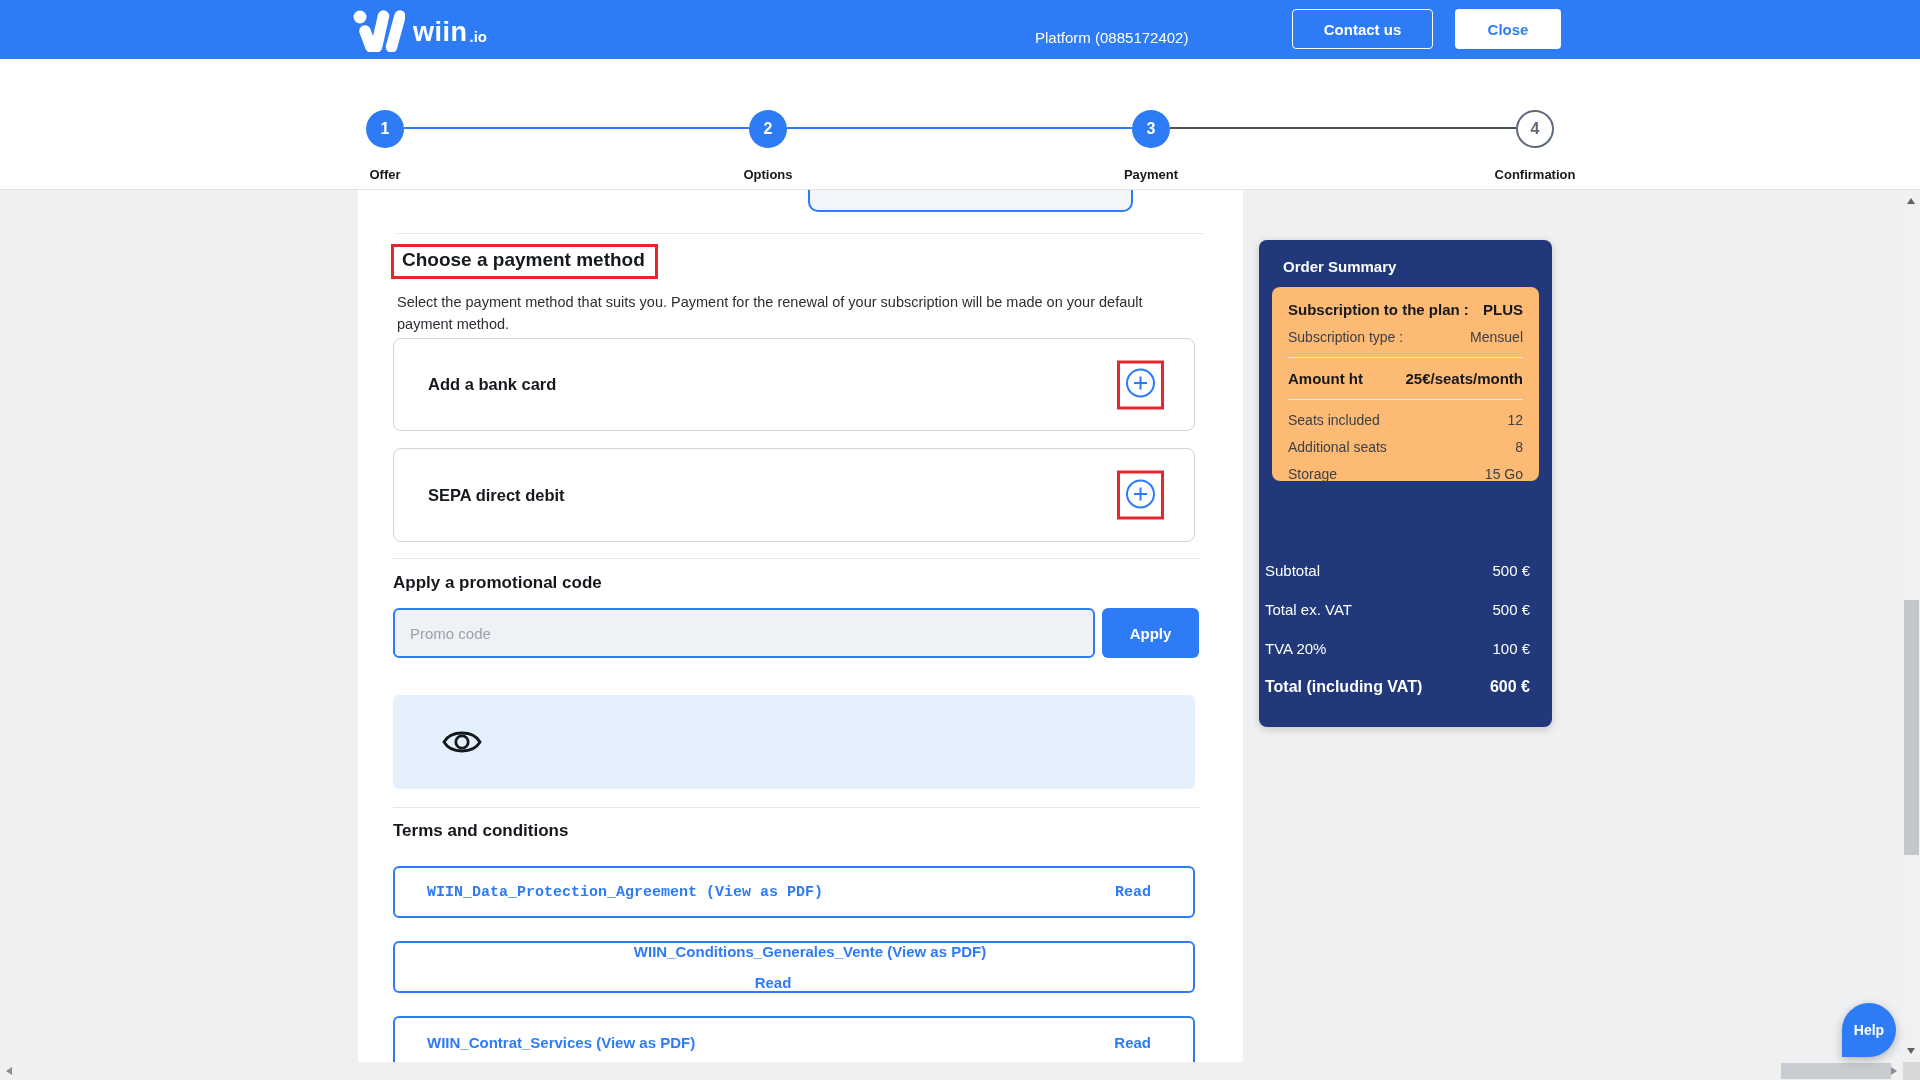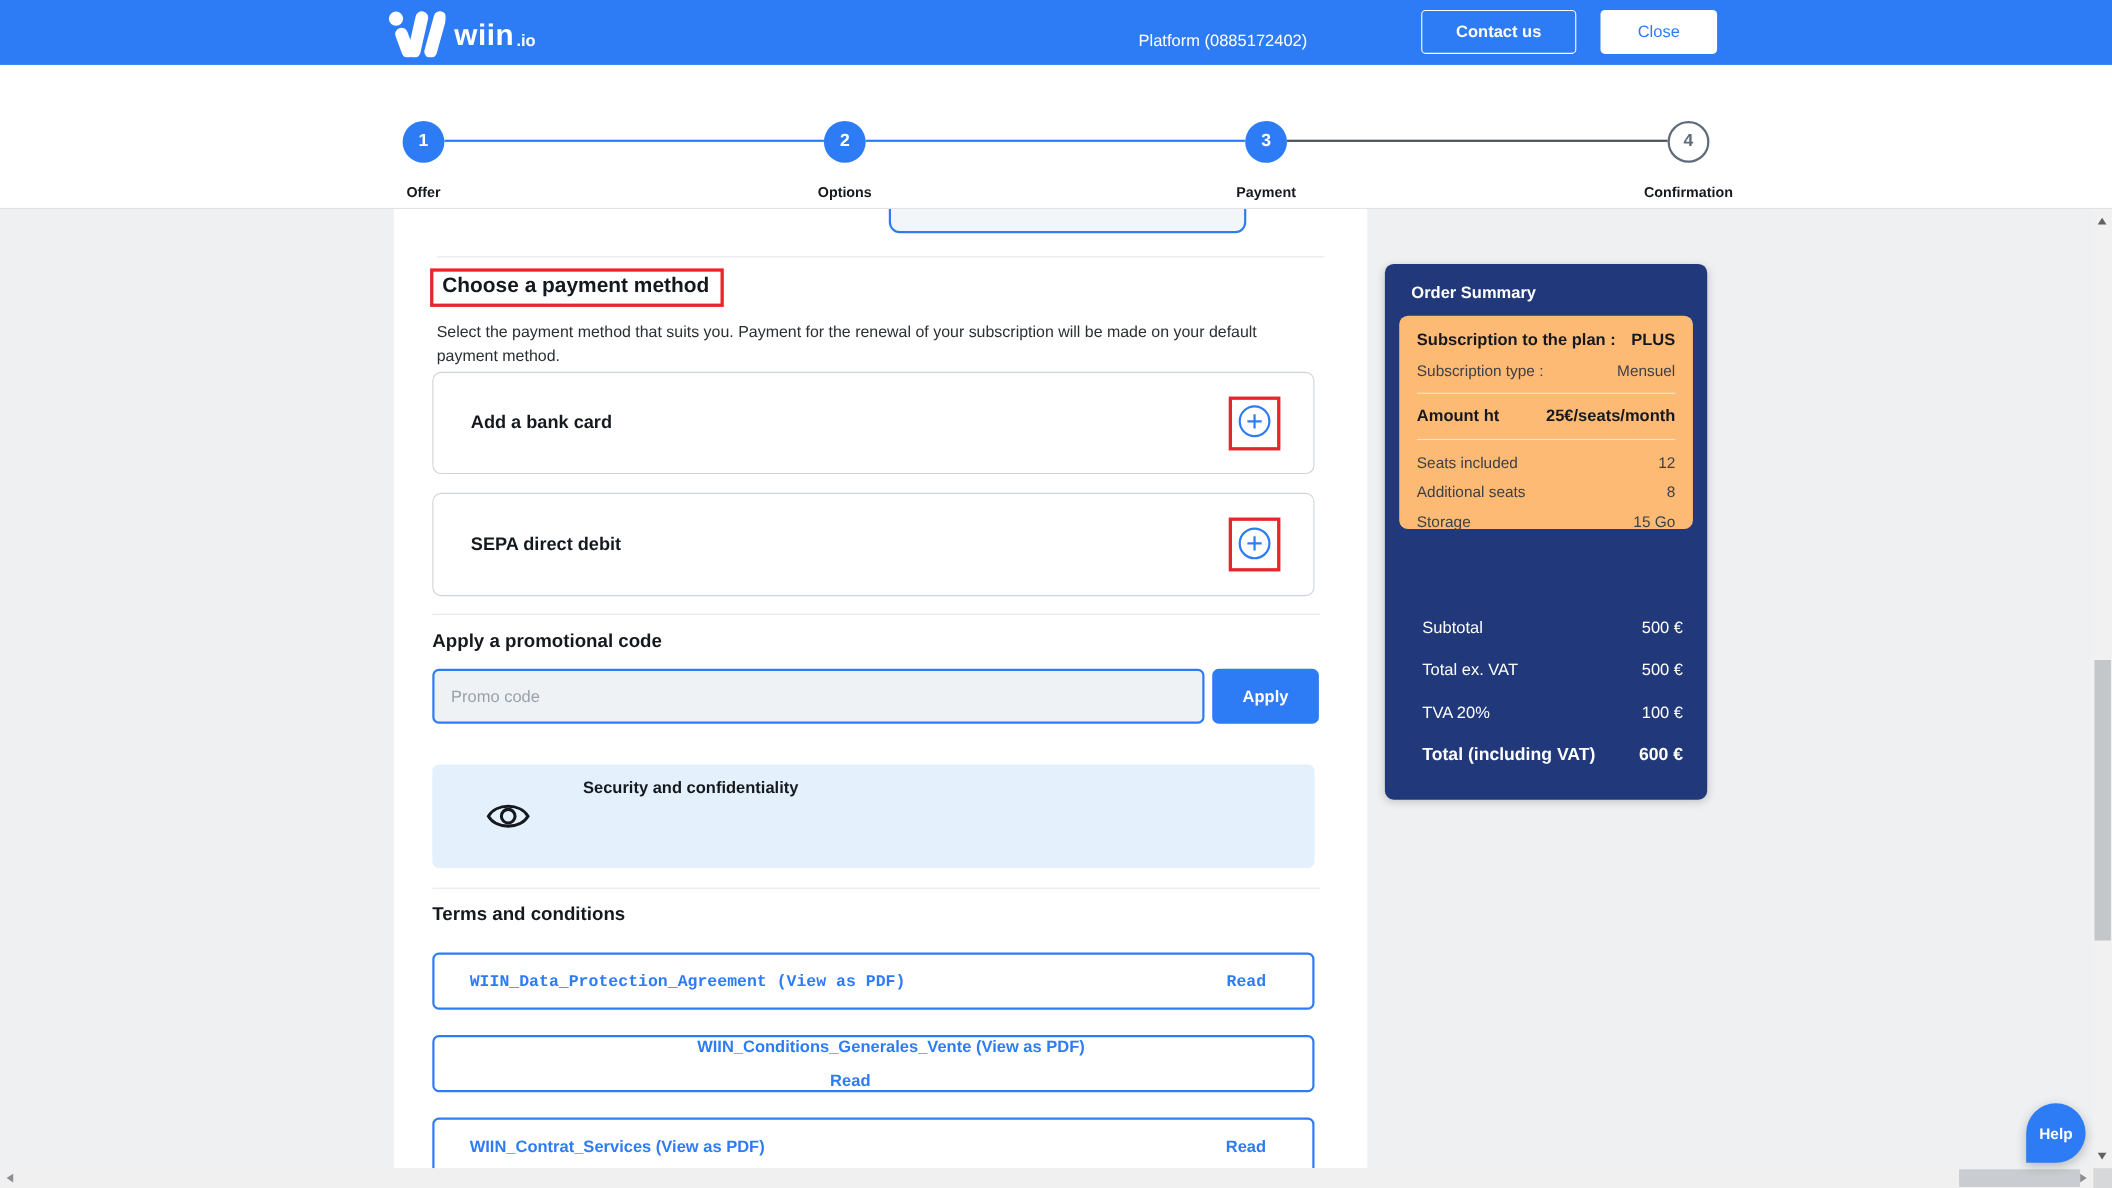"Close" .btn-close { font-weight: normal -> bold }
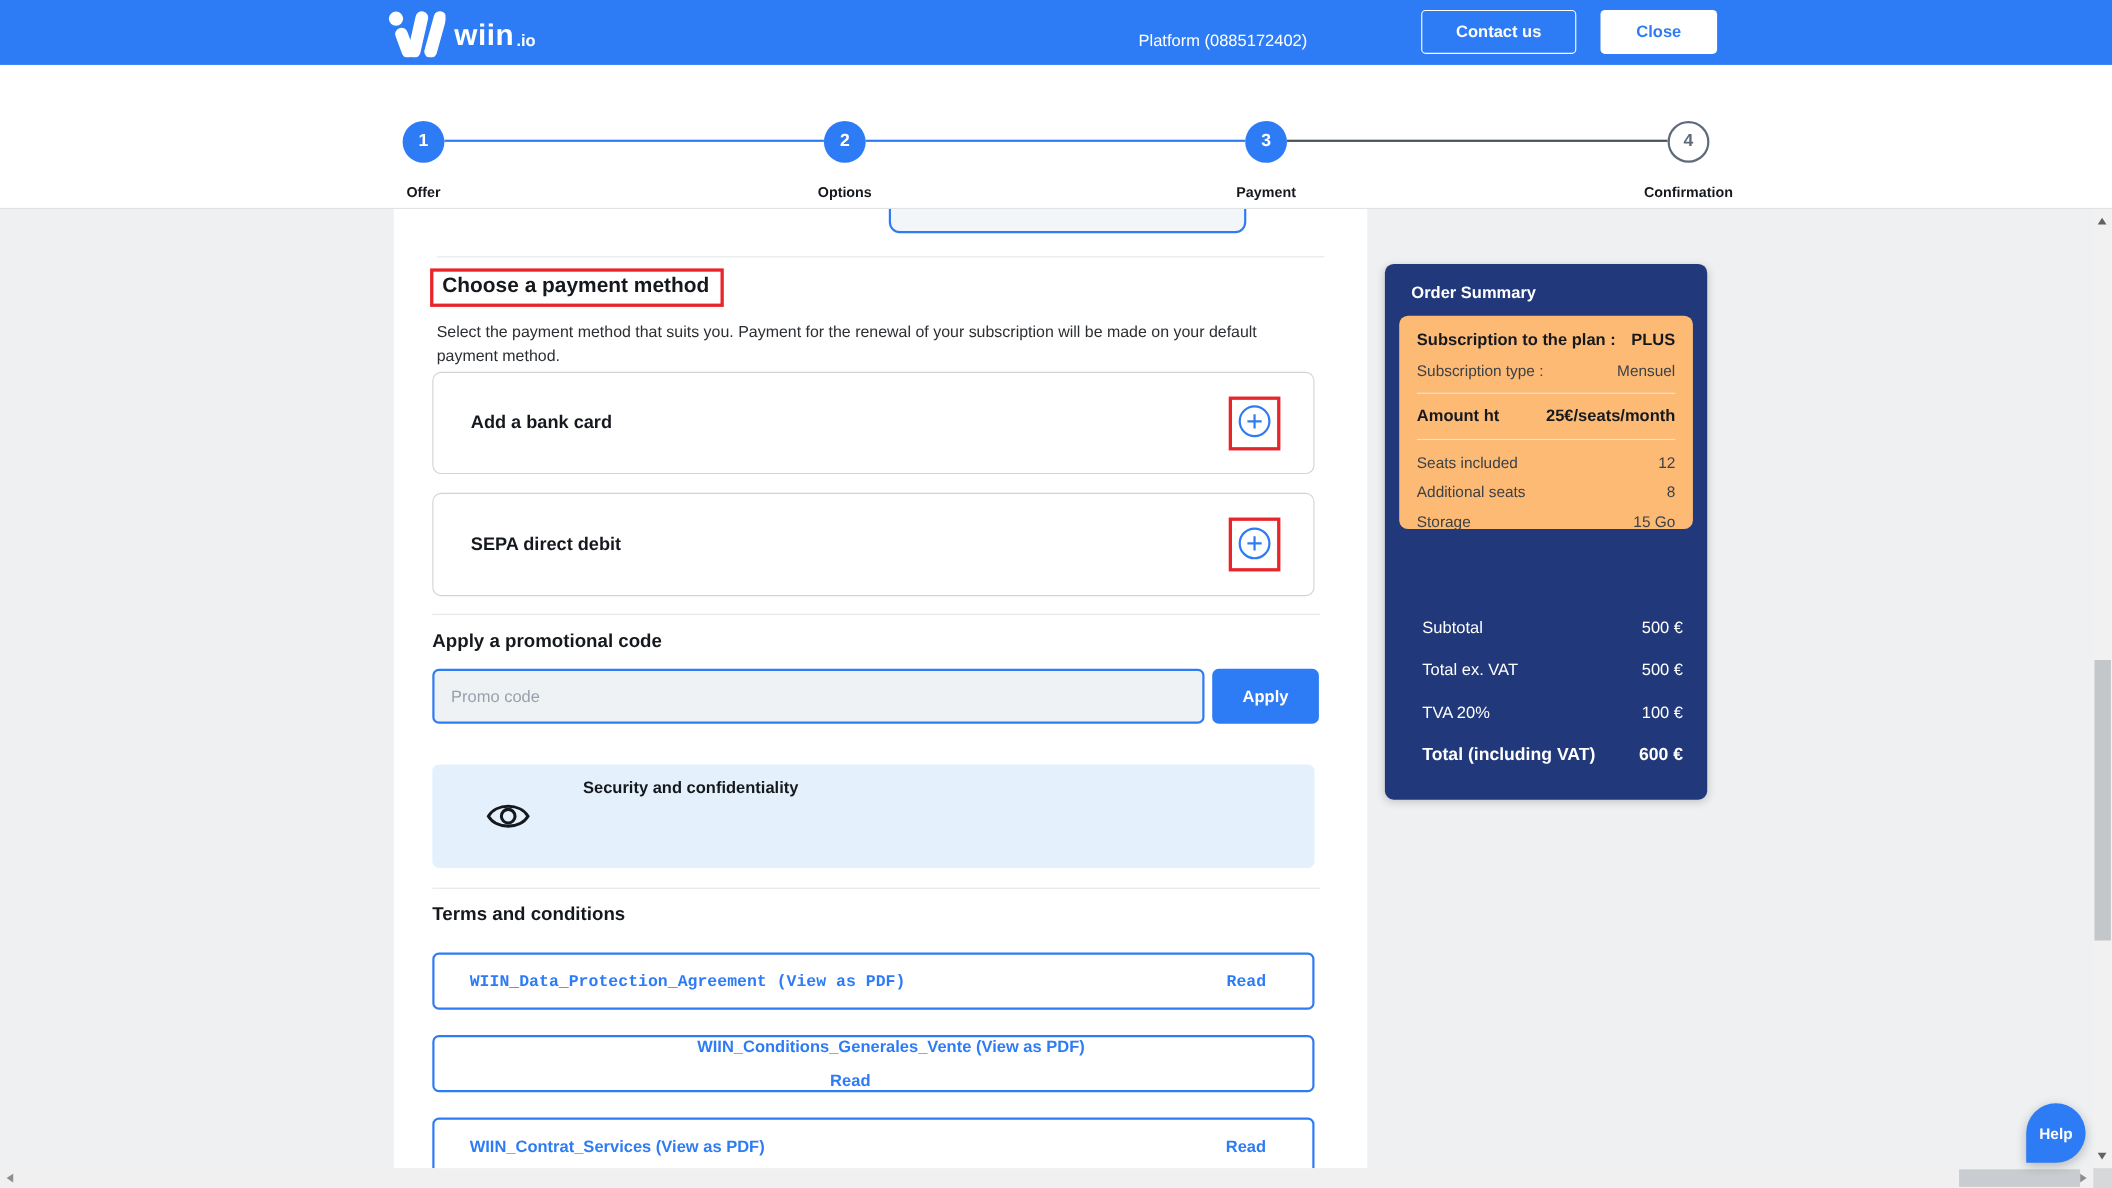"Subtotal" .totals-row { left: 34px -> 6px }
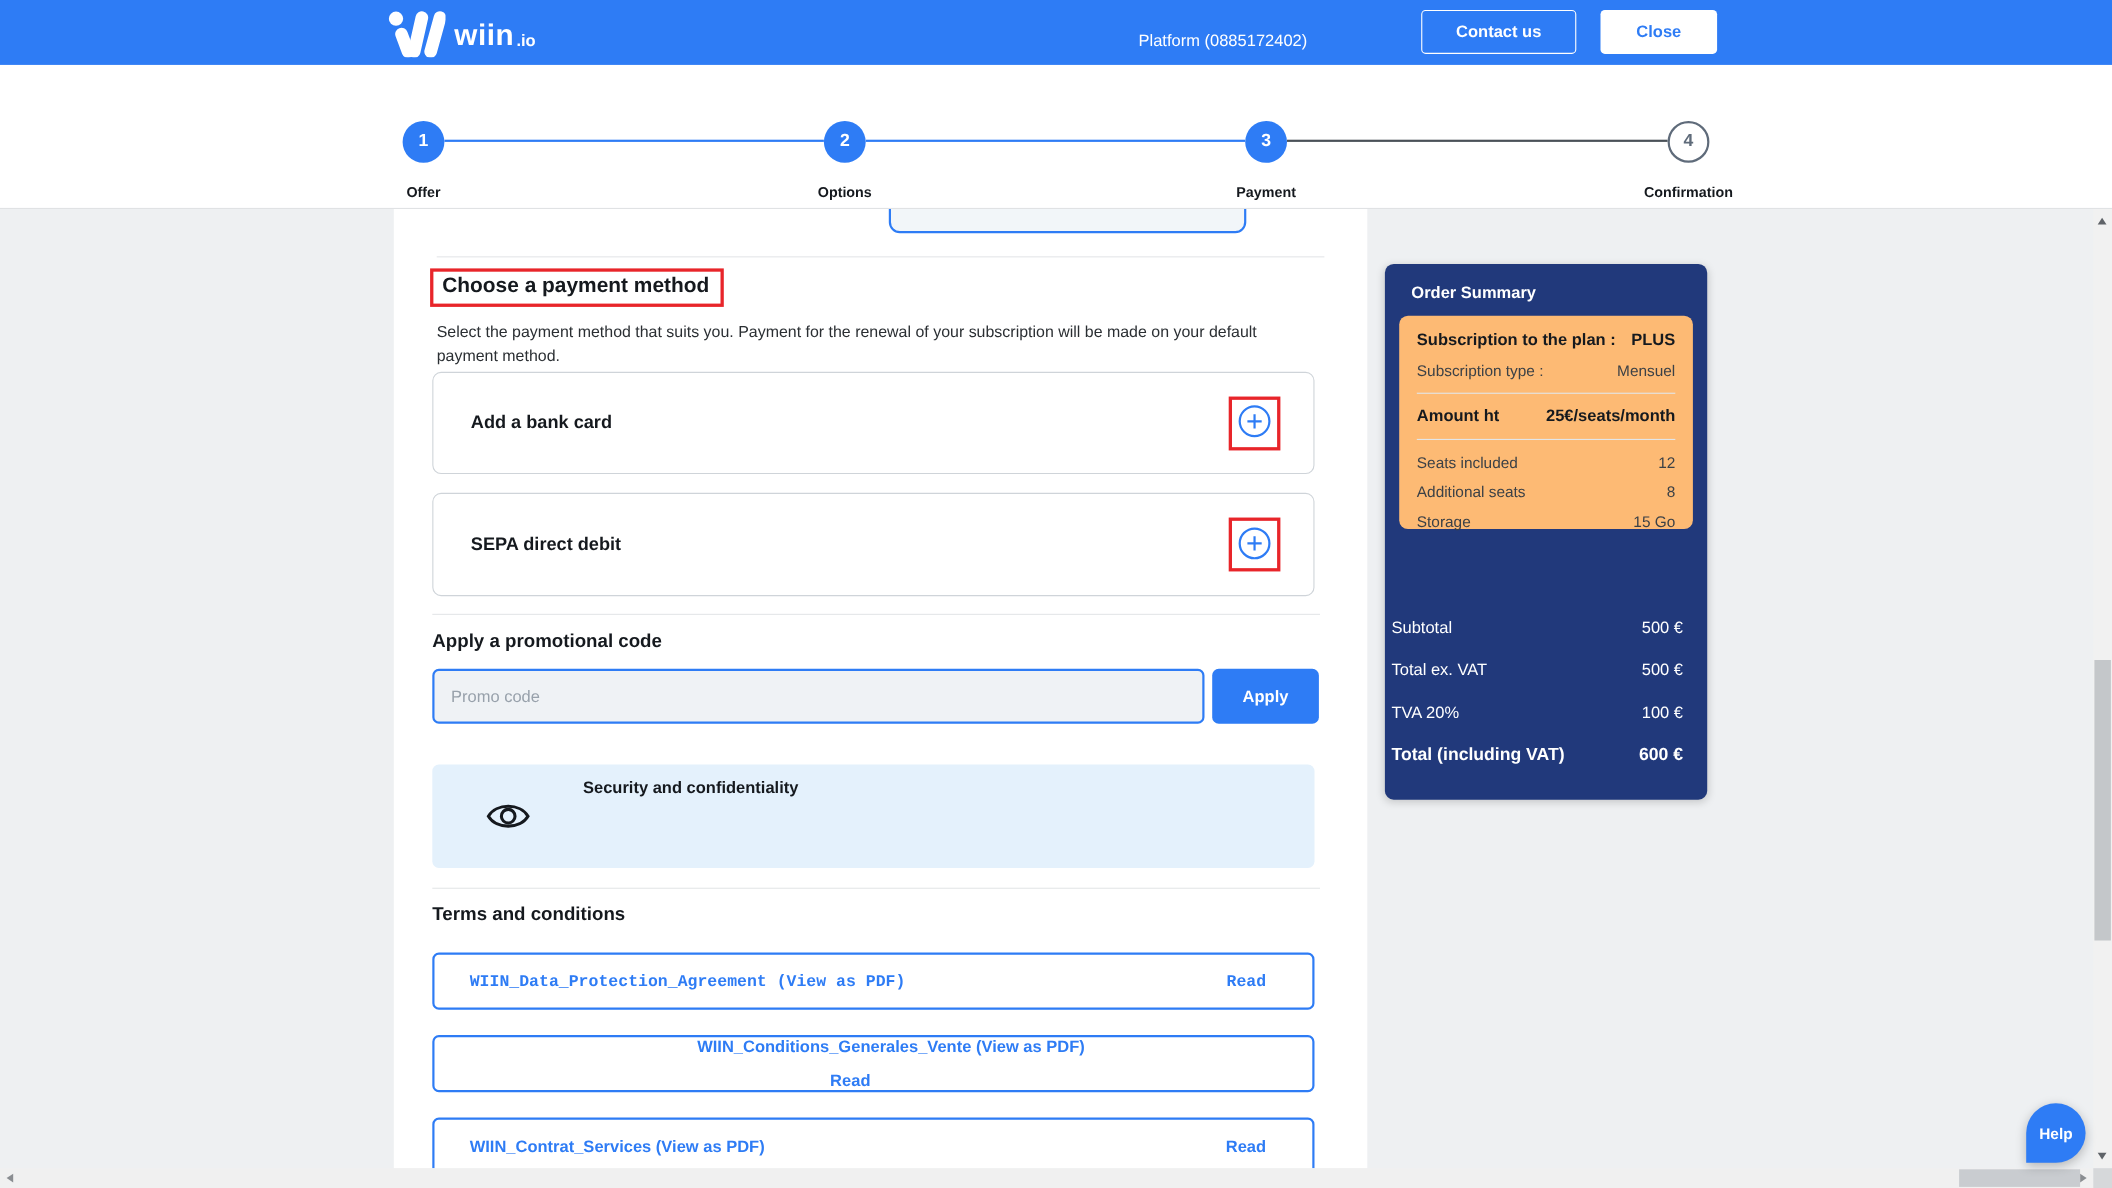"Security and confidentiality" div.security-title { html: <div>Security and confidentiality</div> -> none }
